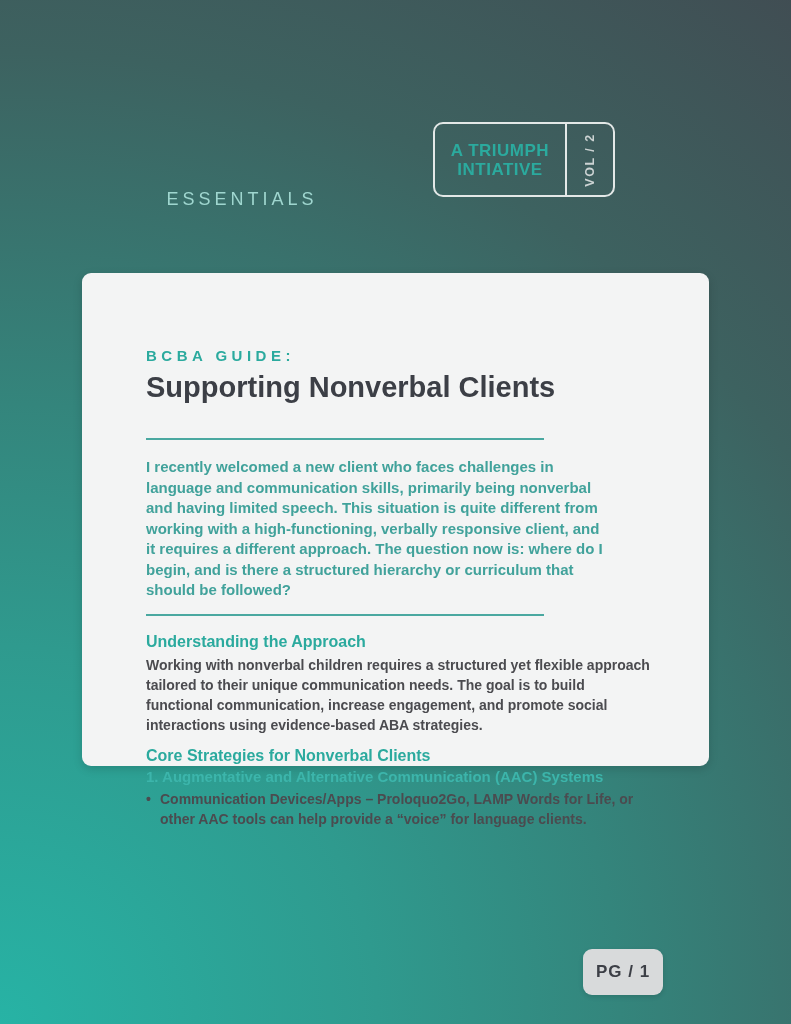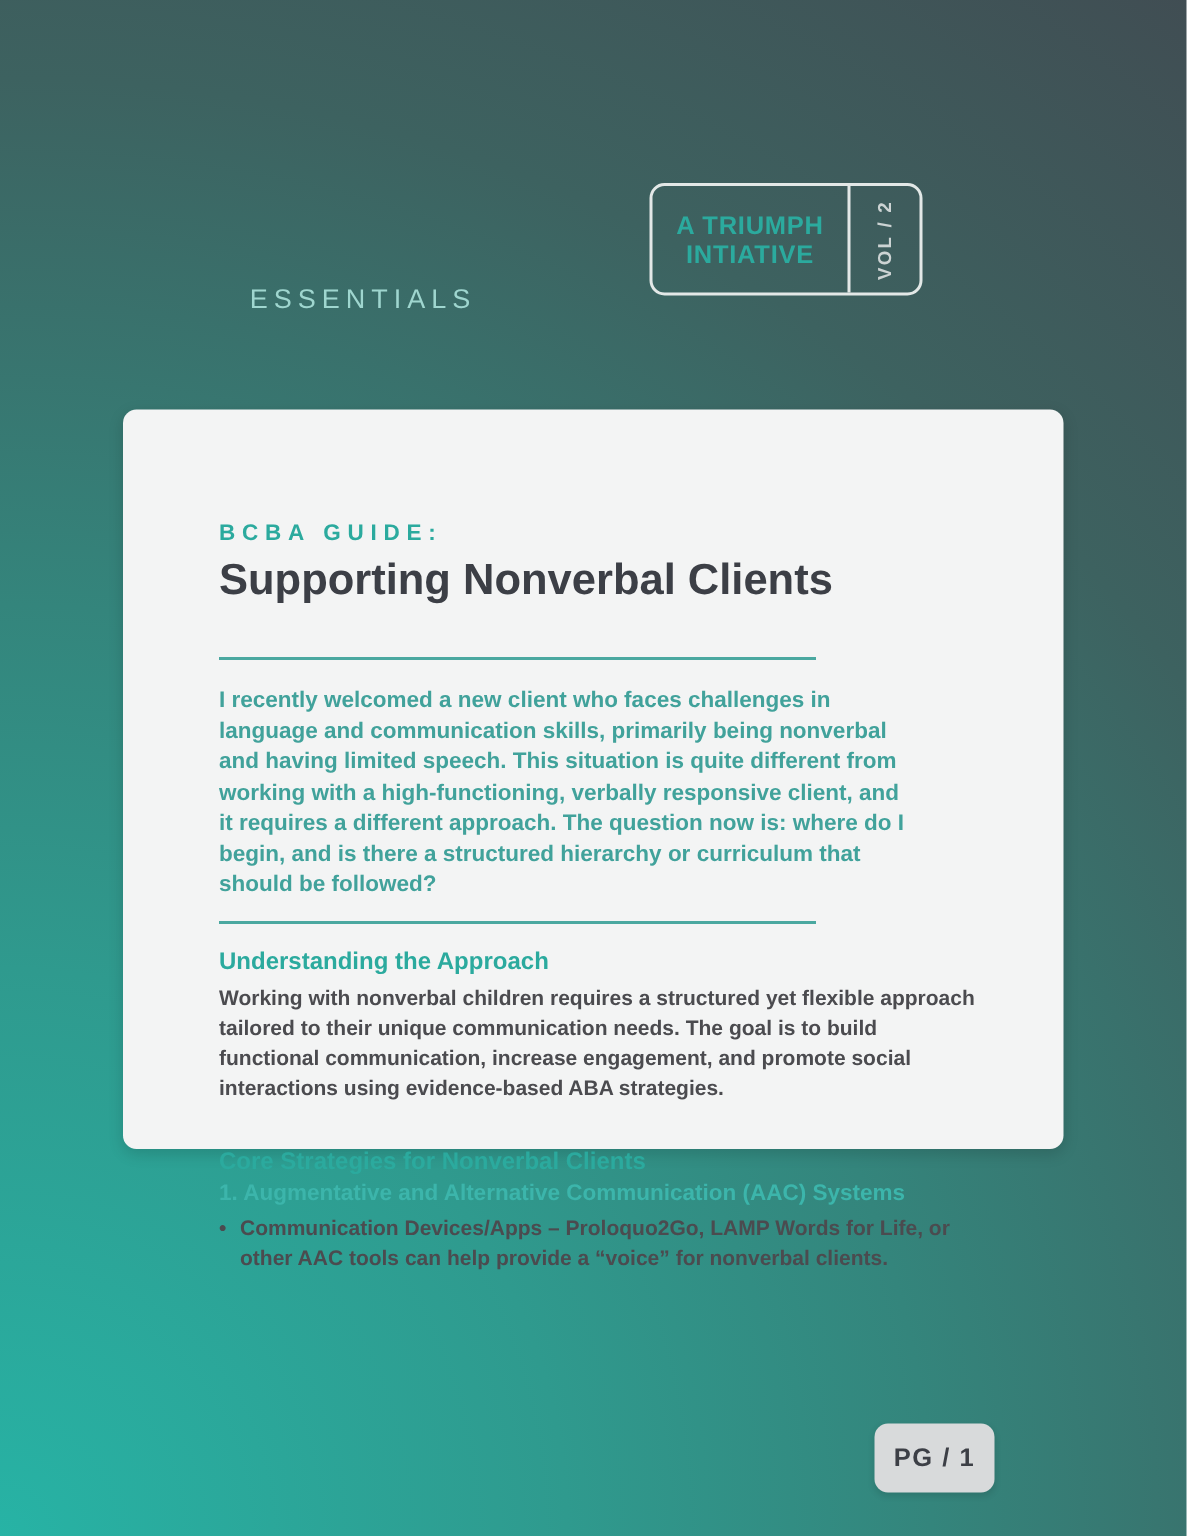"Core Strategies for Nonverbal Clients" .core-heading { margin-top: 31px -> 12px }
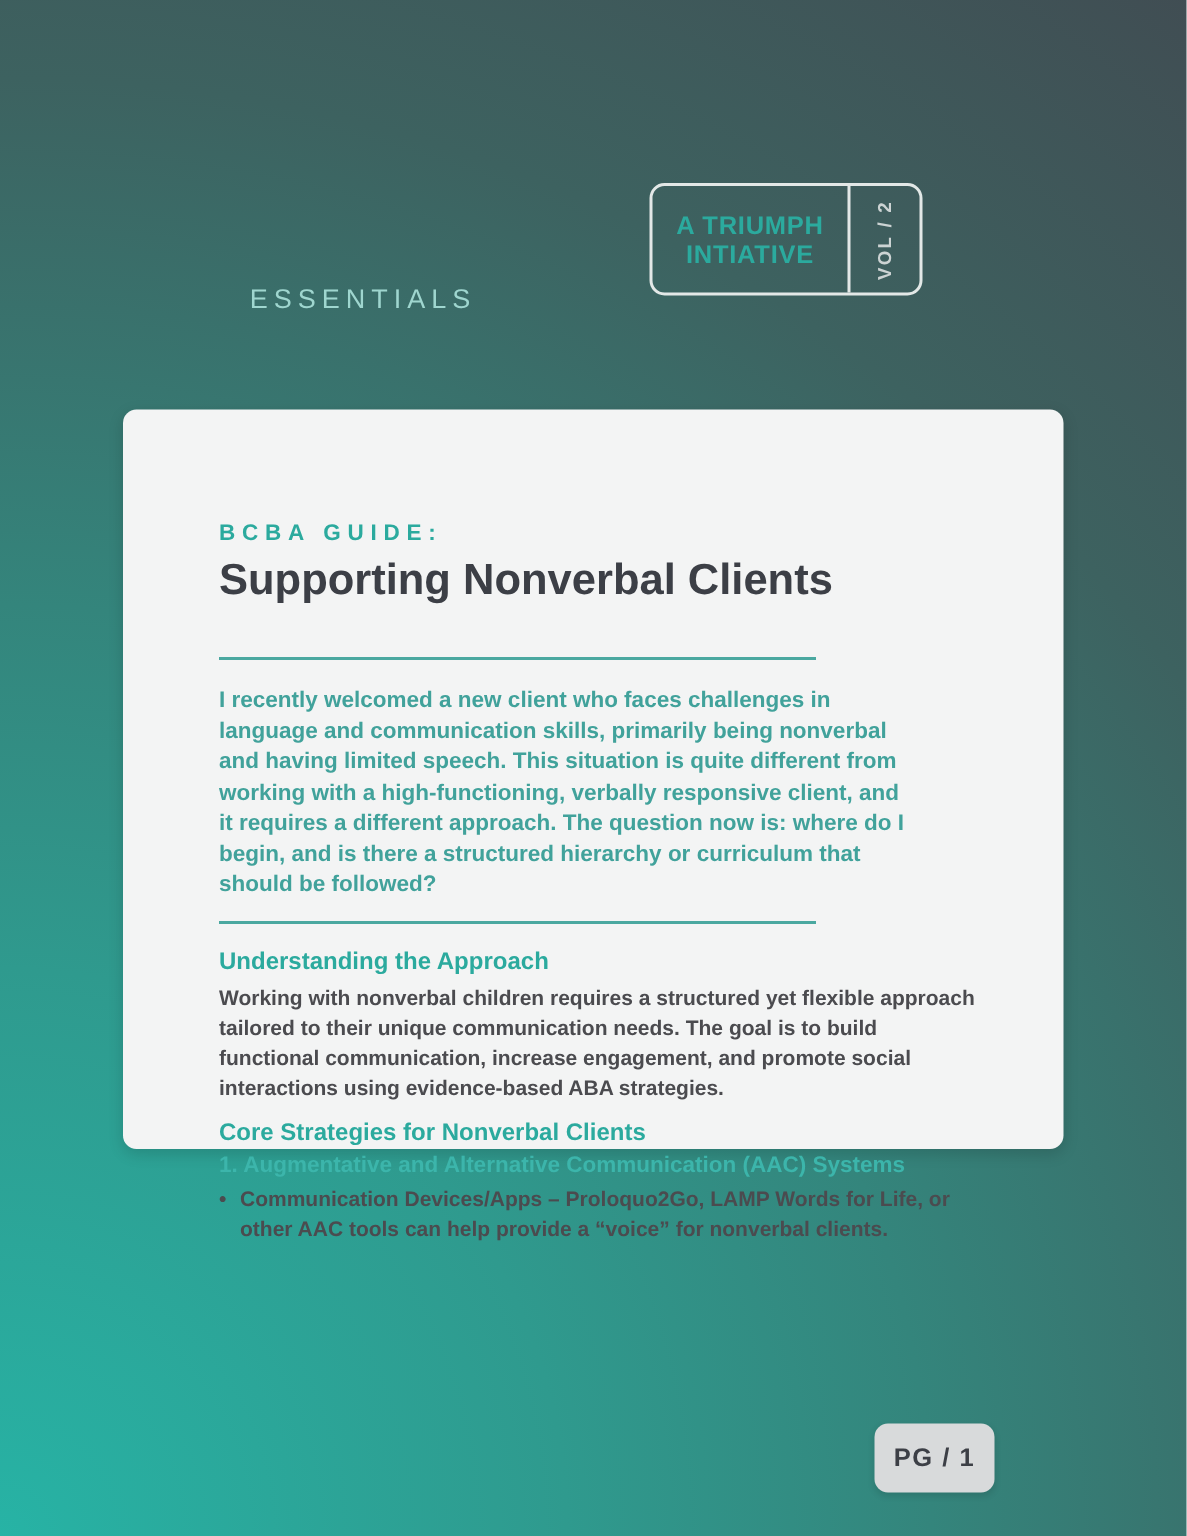"Communication Devices/Apps –" li { text: nonverbal -> language }
